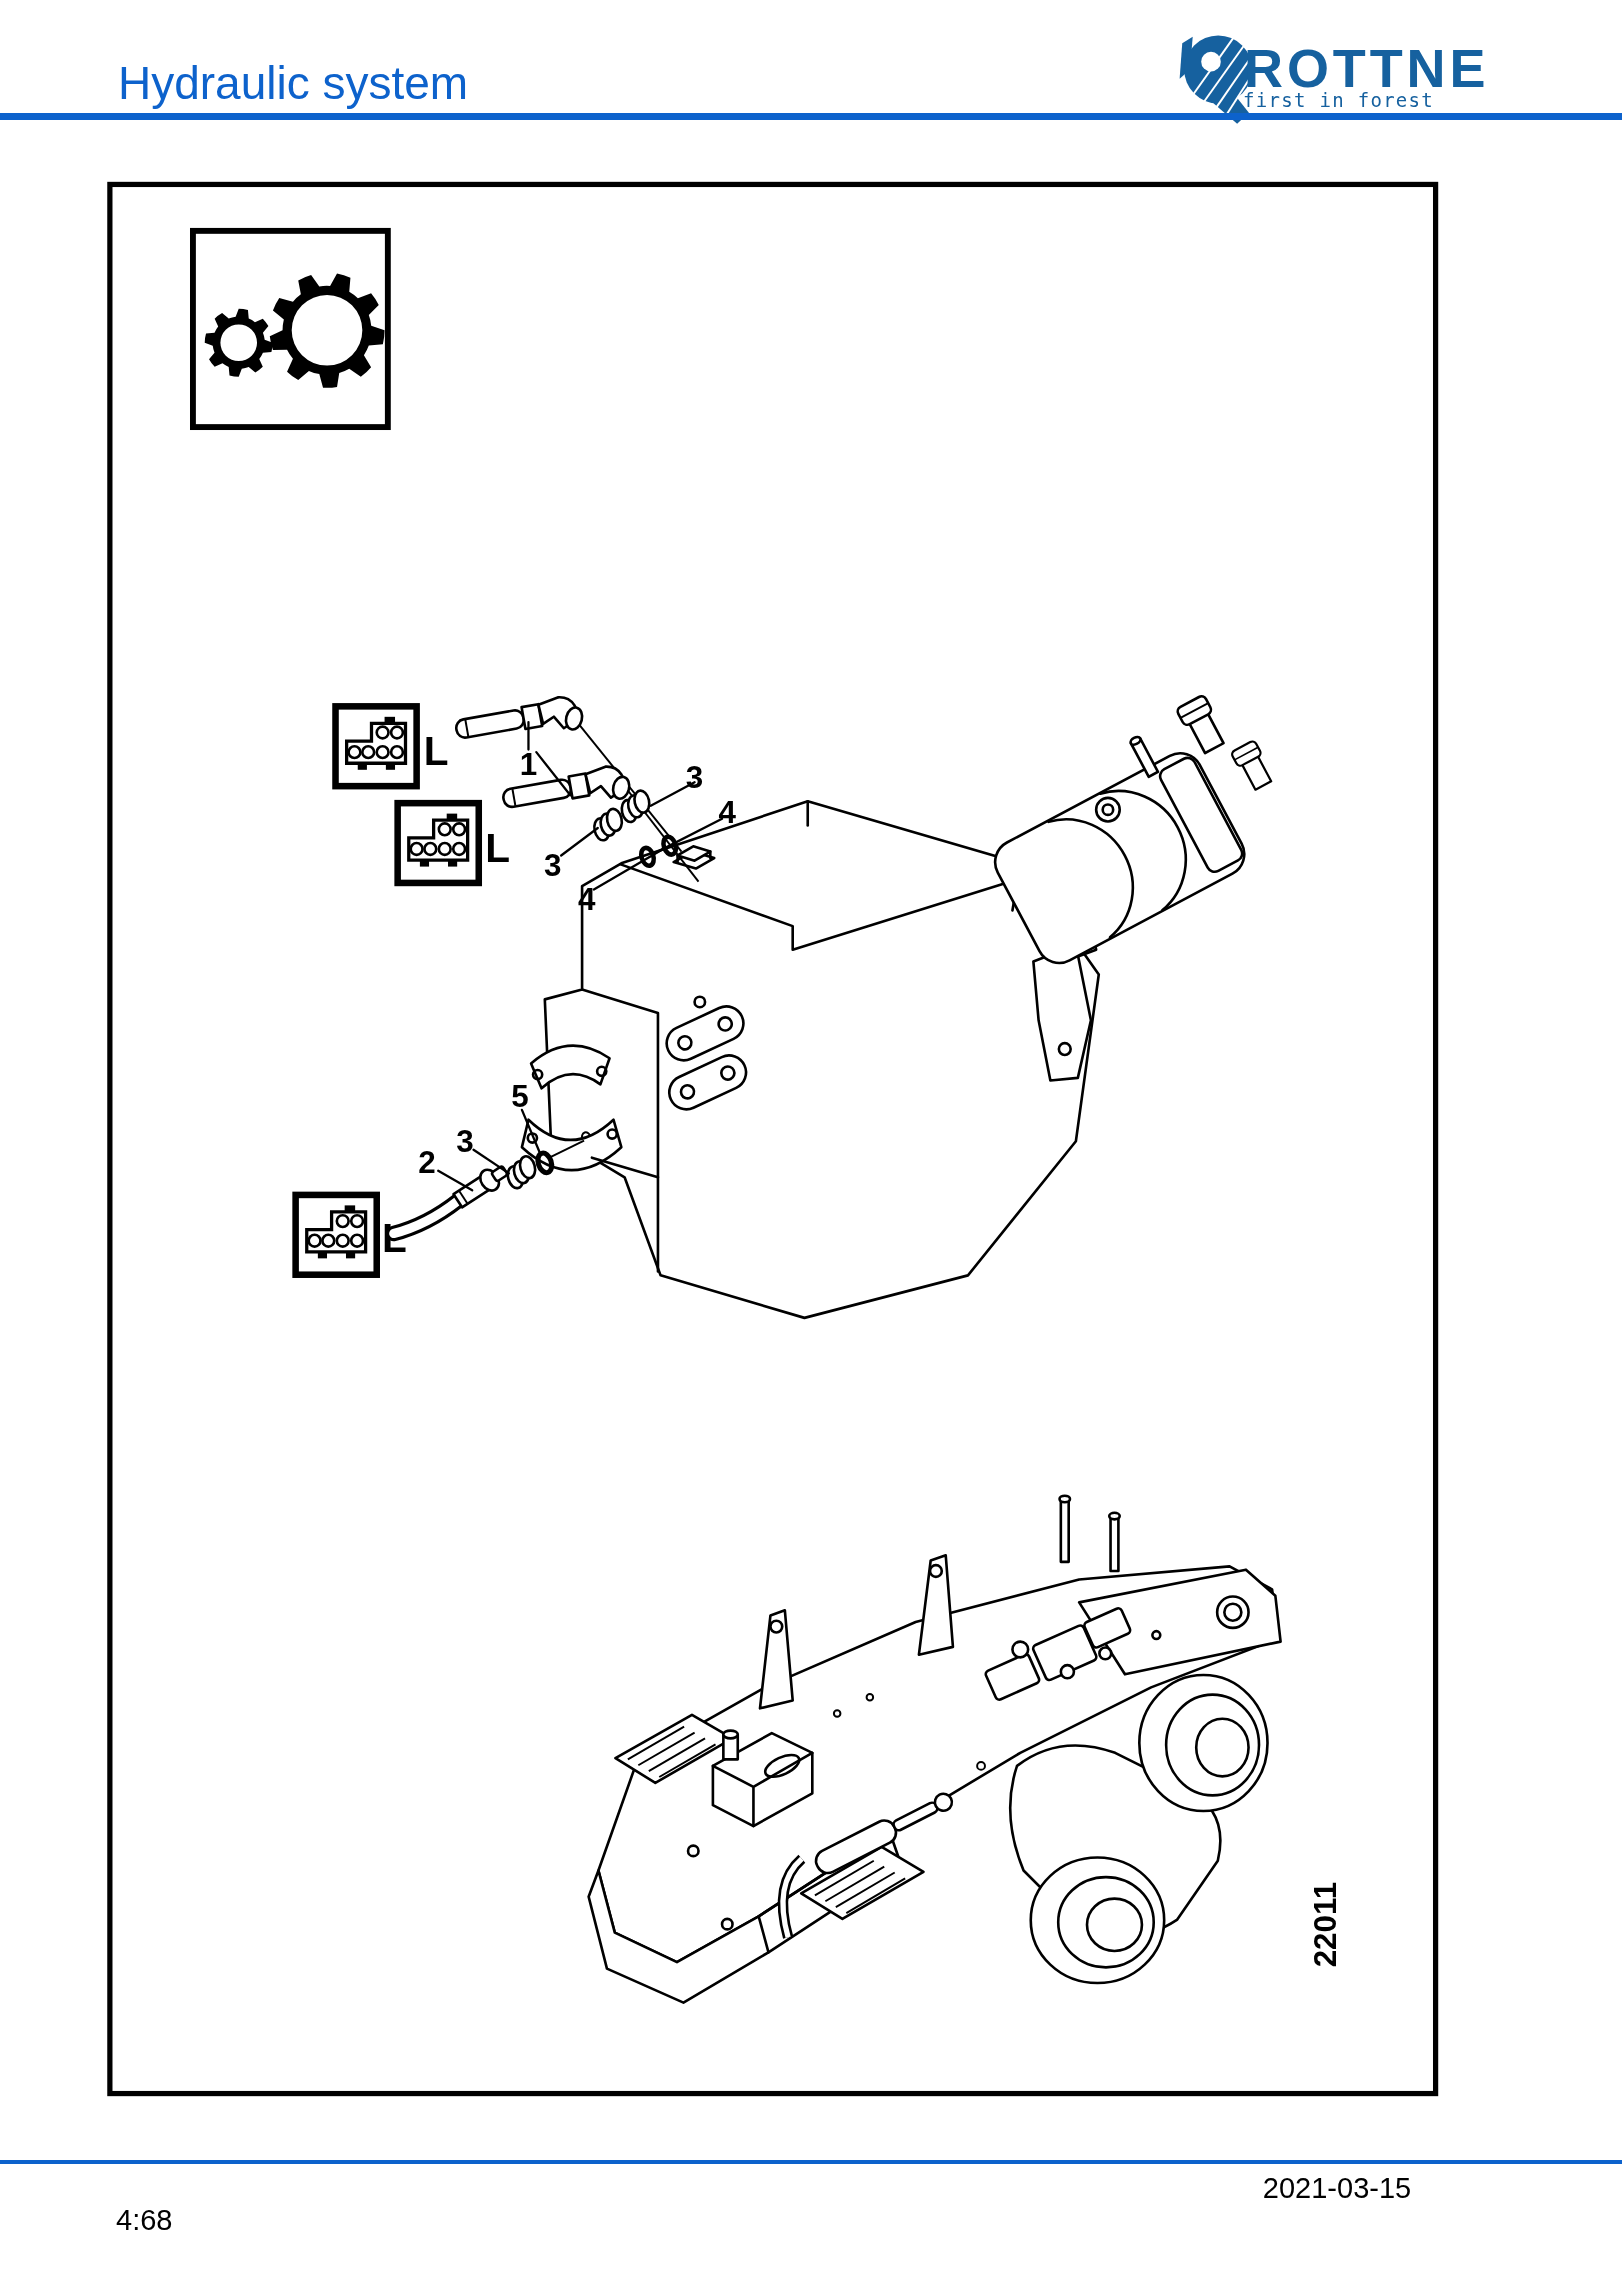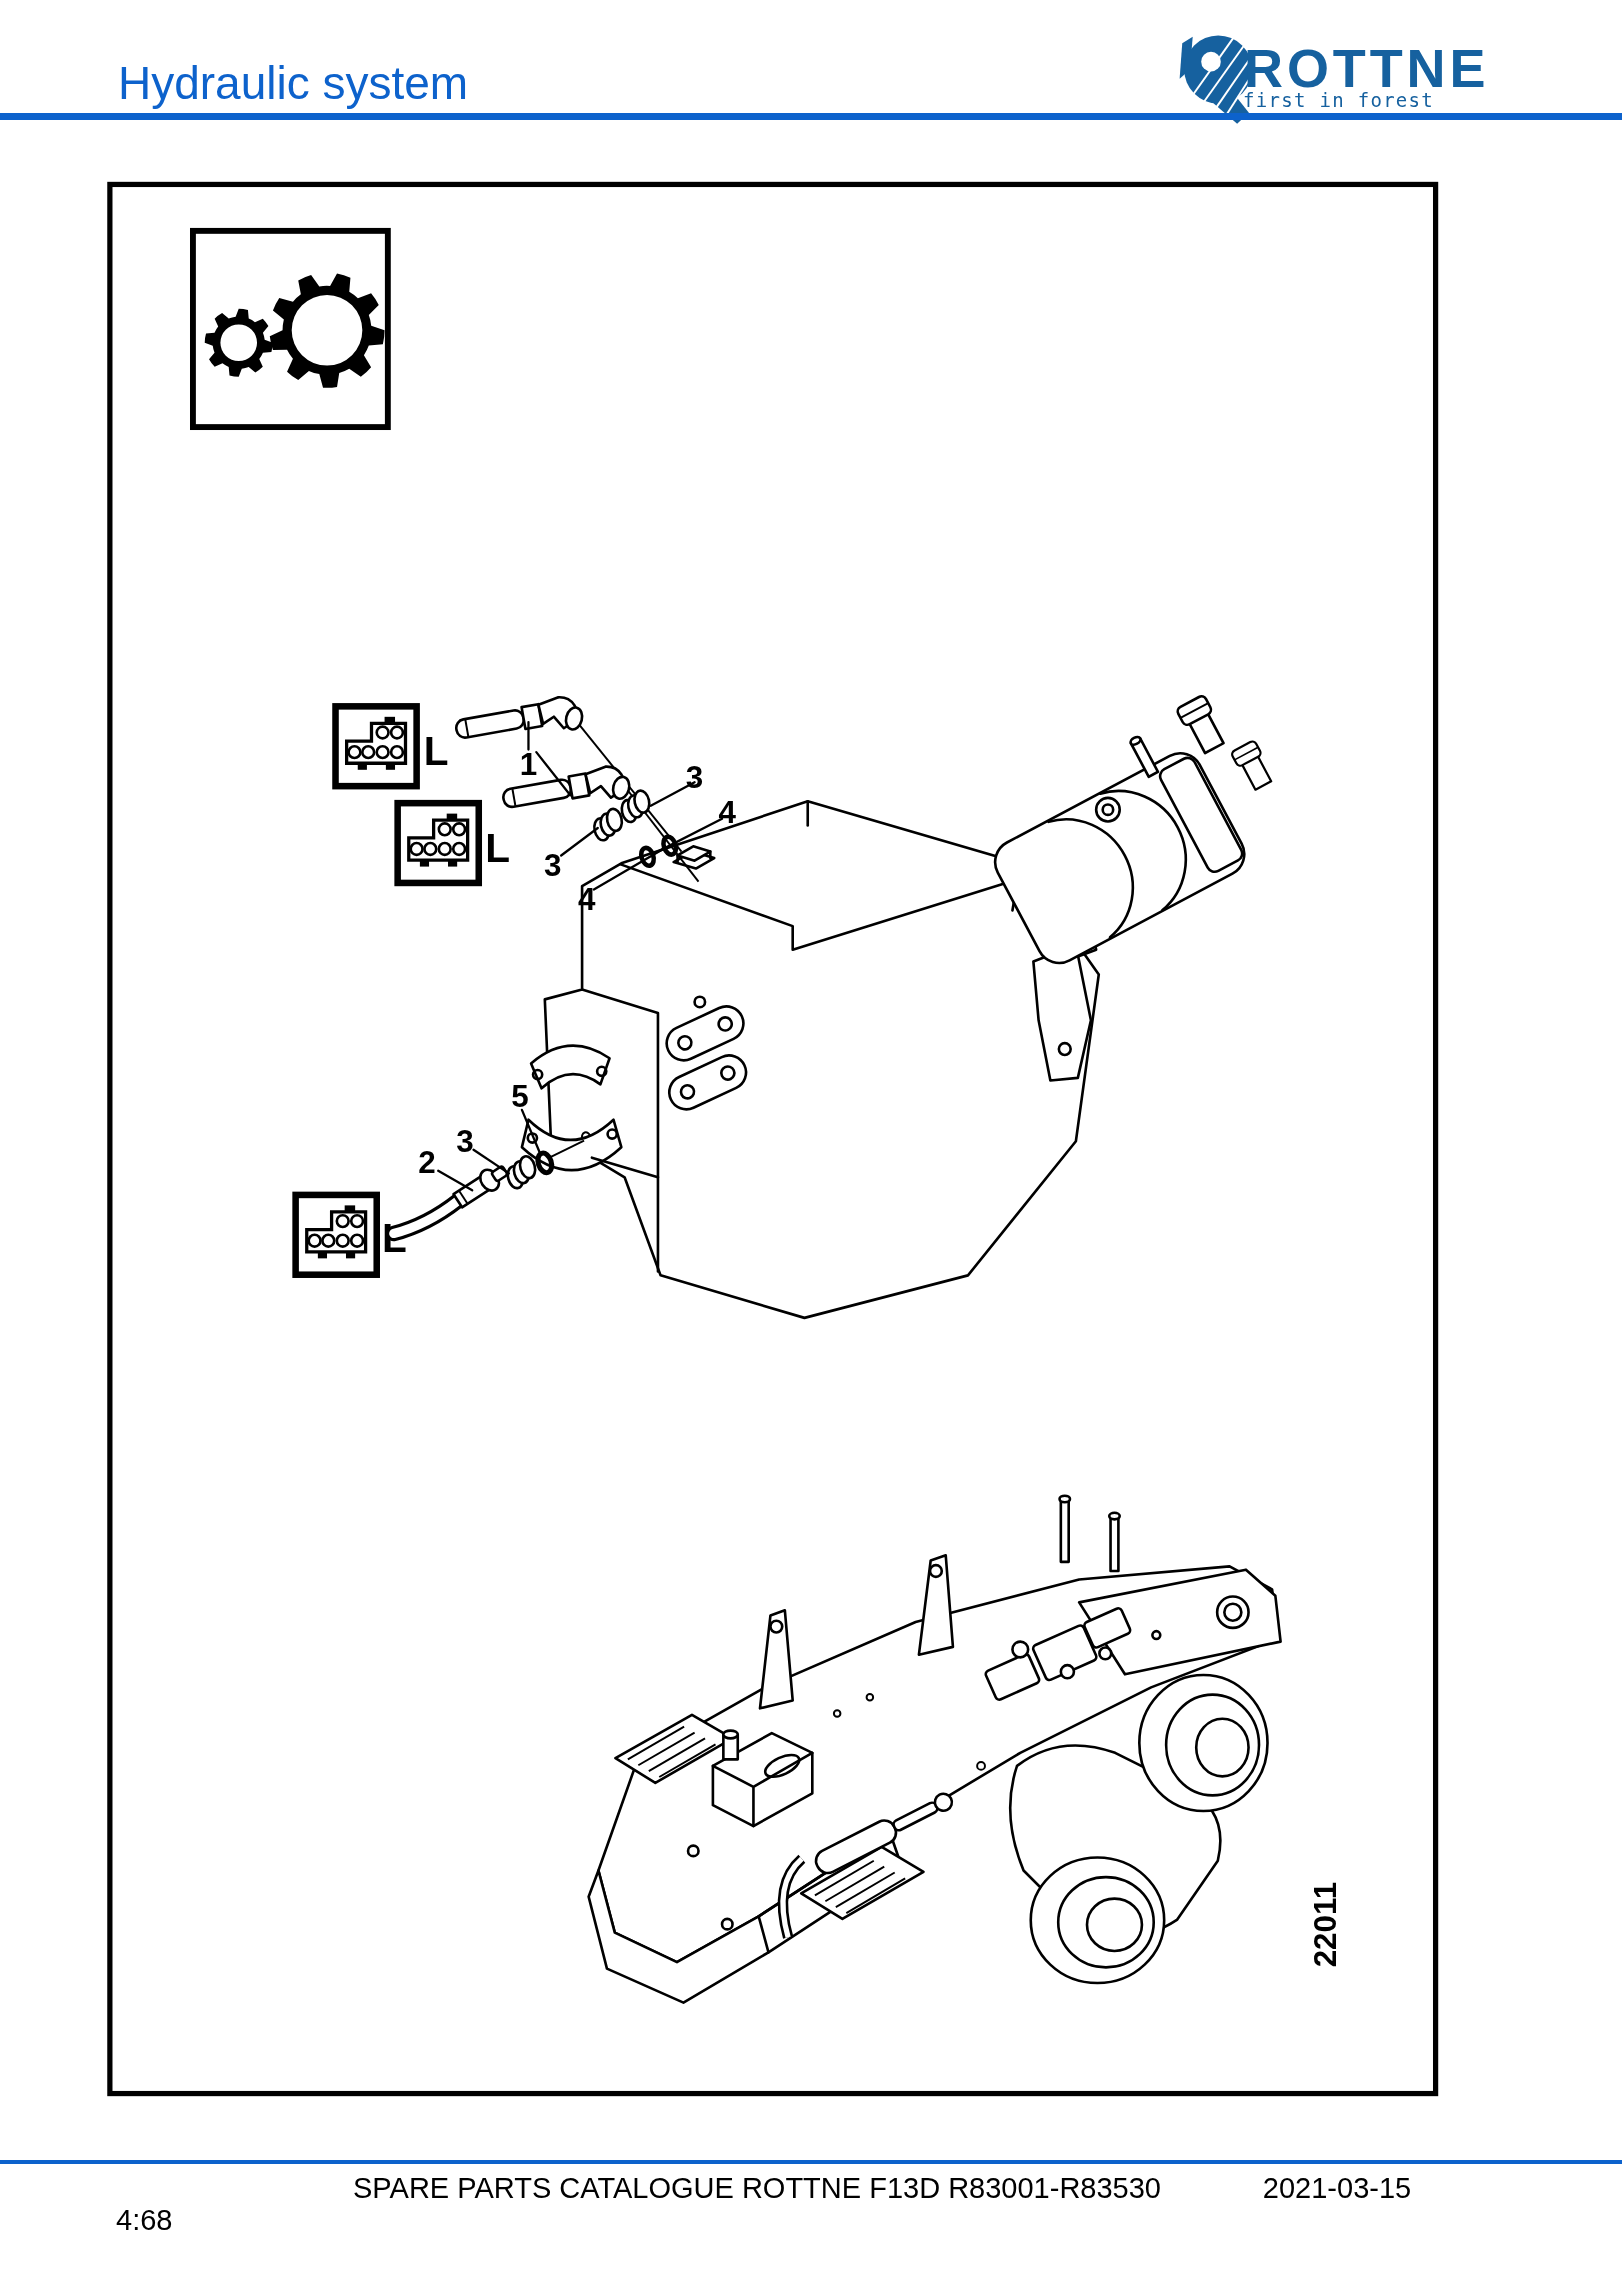"SPARE PARTS CATALOGUE ROTTNE F13D" div.footer-cat { html: <div>SPARE PARTS CATALOGUE ROTTNE F13D R83001-R83530</div> -> none }
